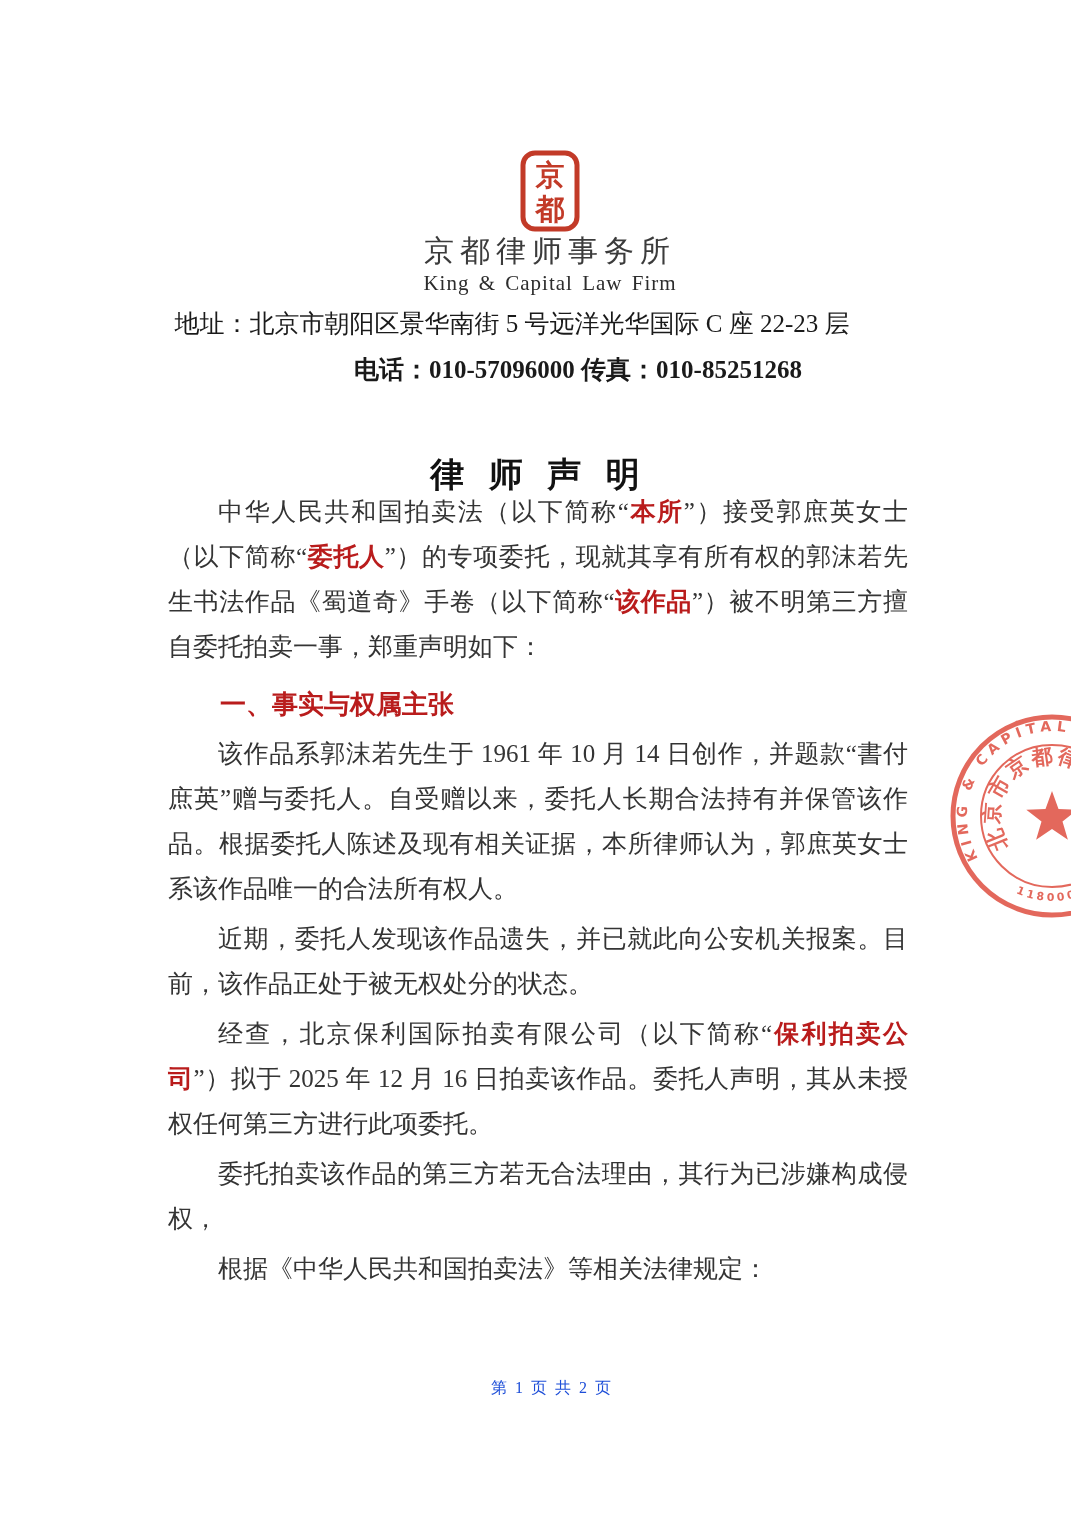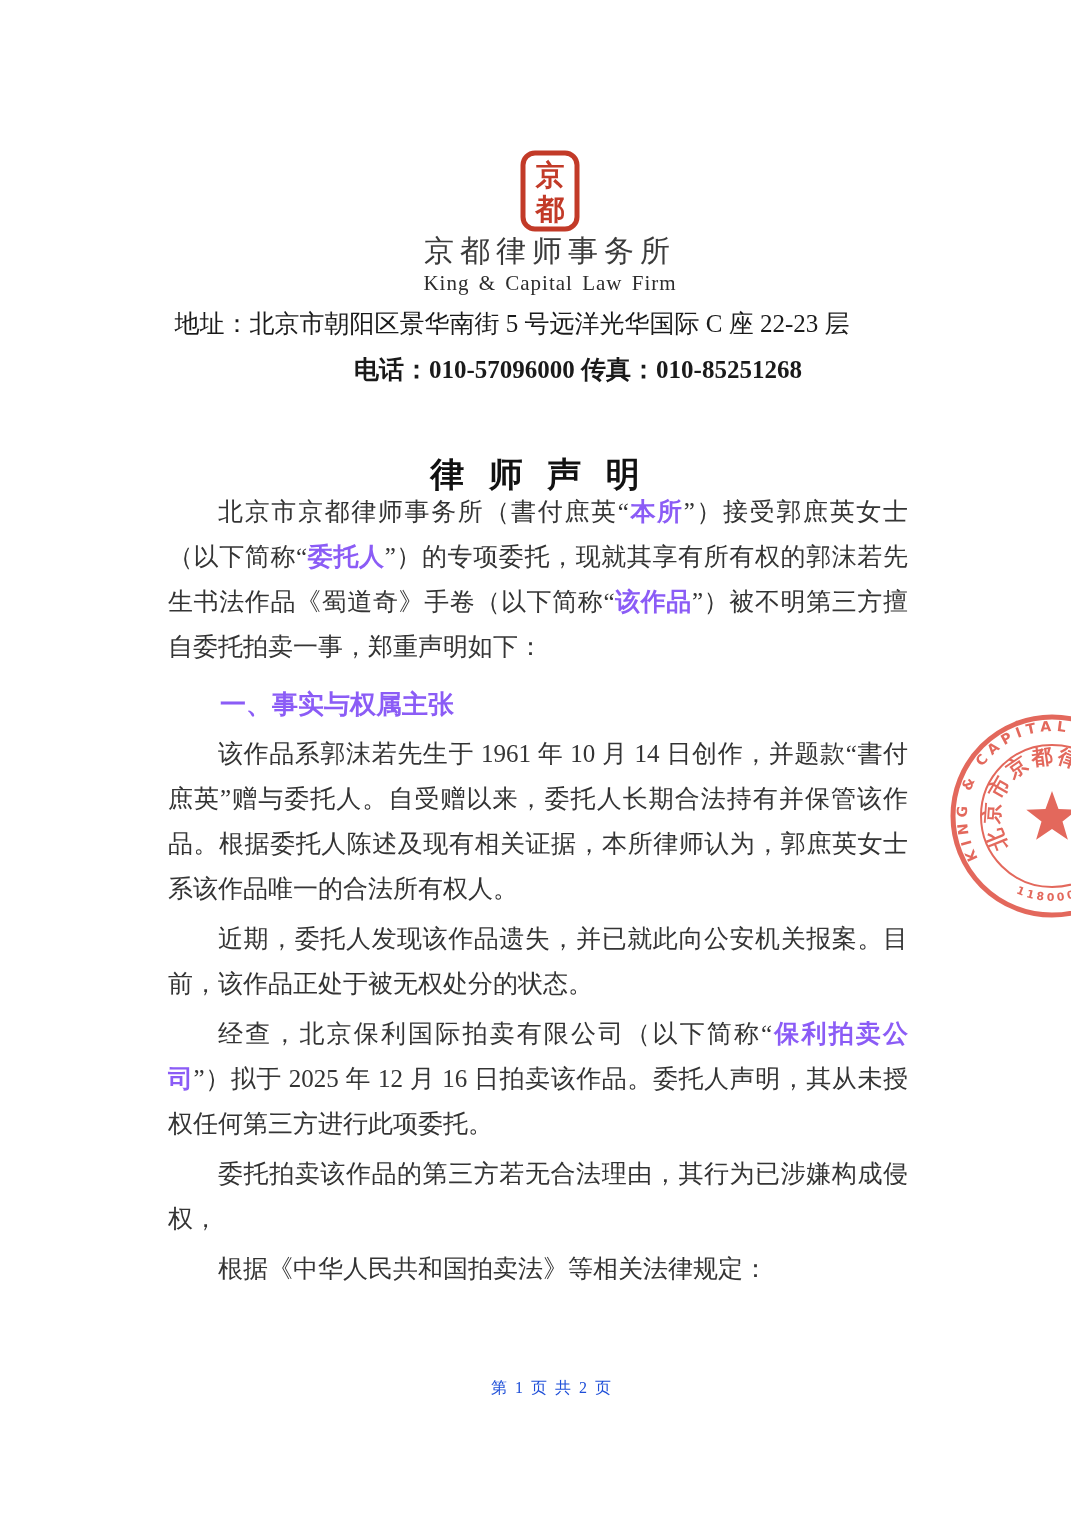"北京市京都律师事务所（書付庶英“" span { text: 北京市京都律师事务所（書付庶英 -> 中华人民共和国拍卖法（以下简称 }
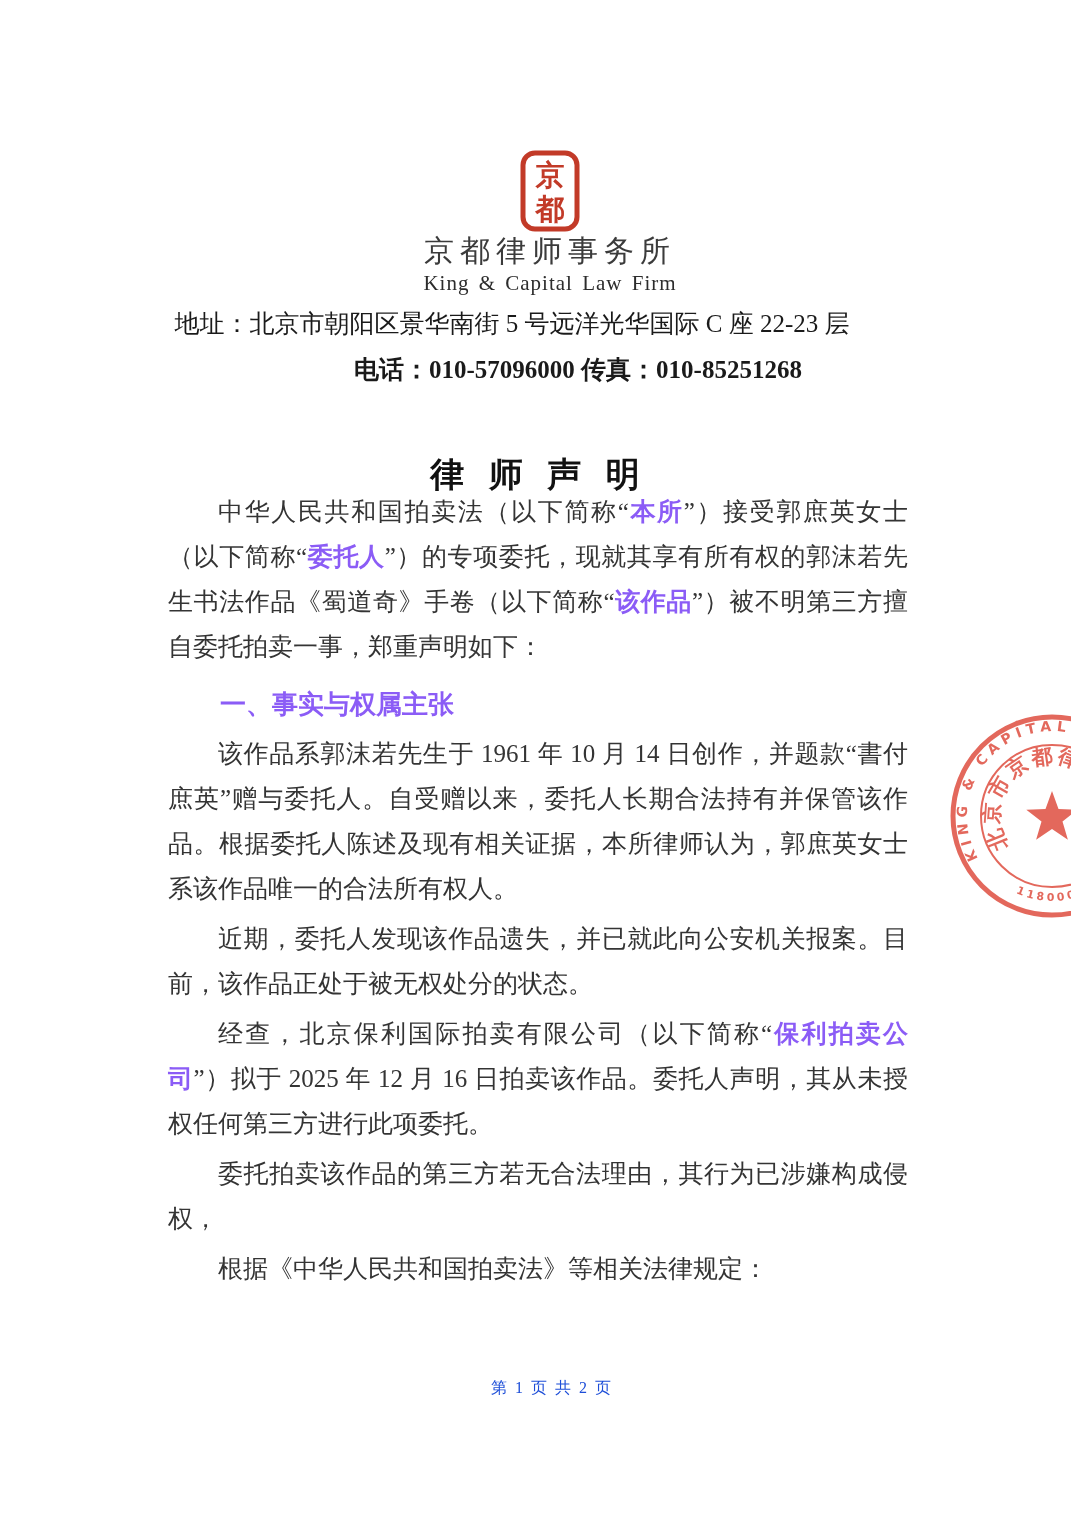"本所" .doc-body b { color: #8b5cf6 -> #b91c1c }
